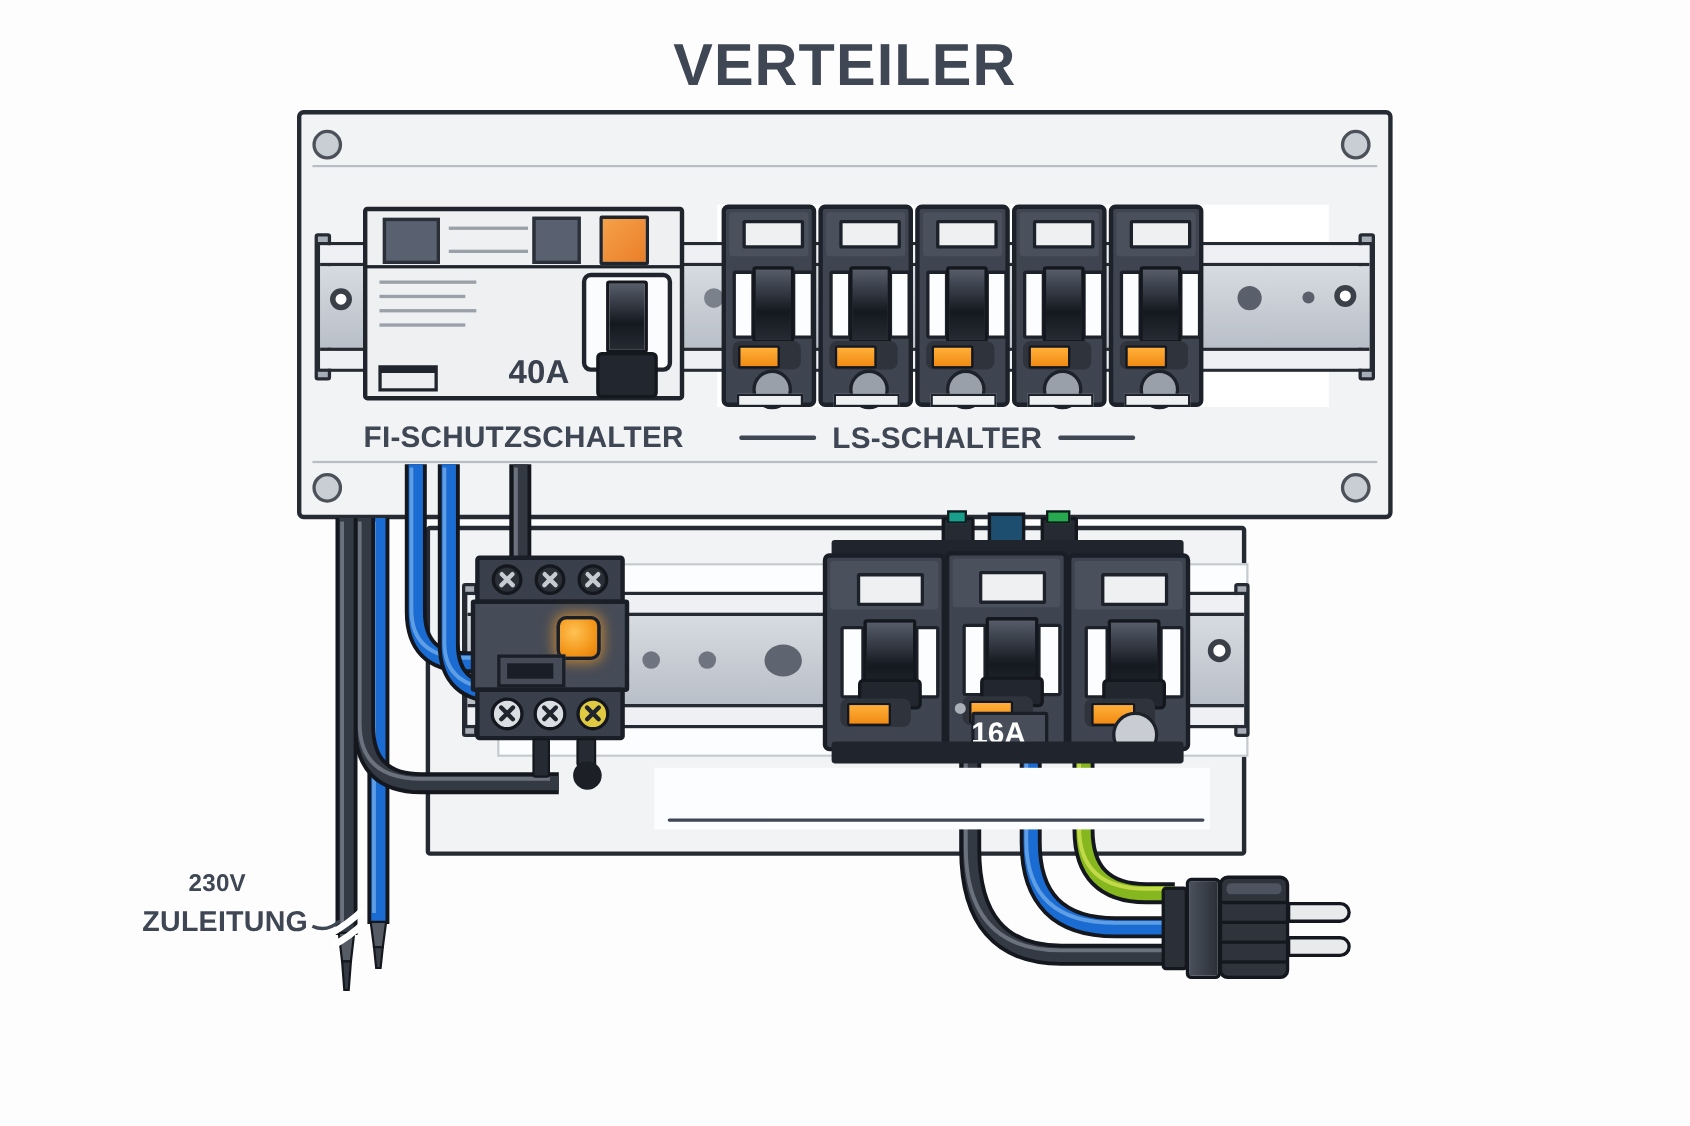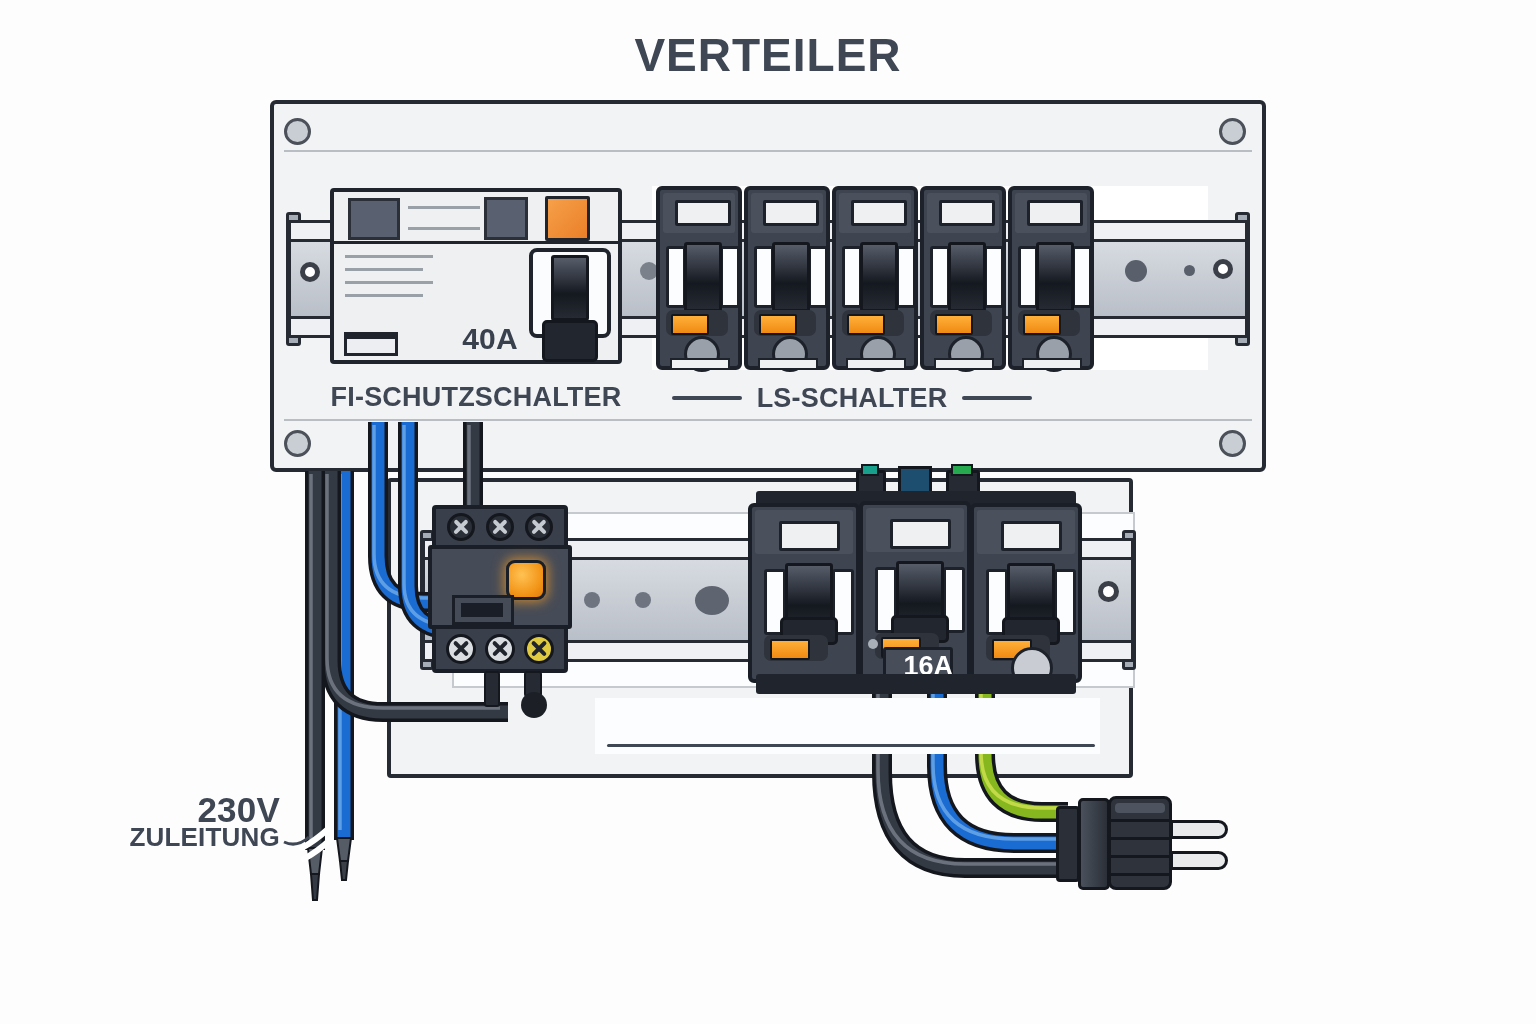"VERTEILER" div.abs { font-size: 46px -> 54px }
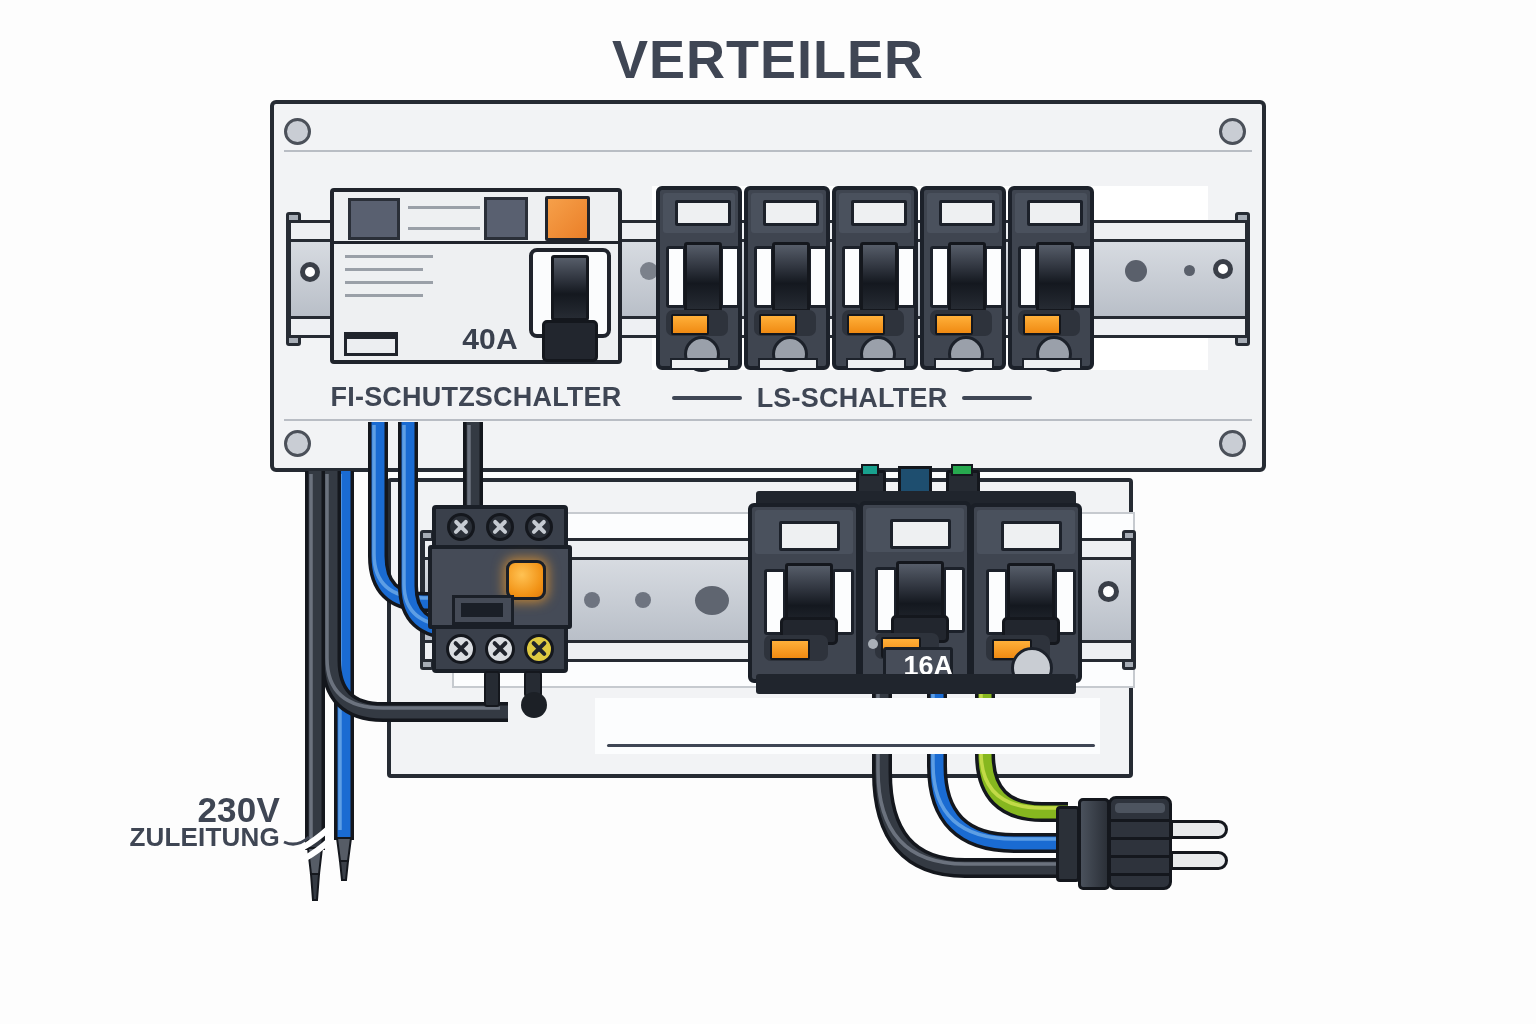"16A" div.abs { text-align: right -> left }
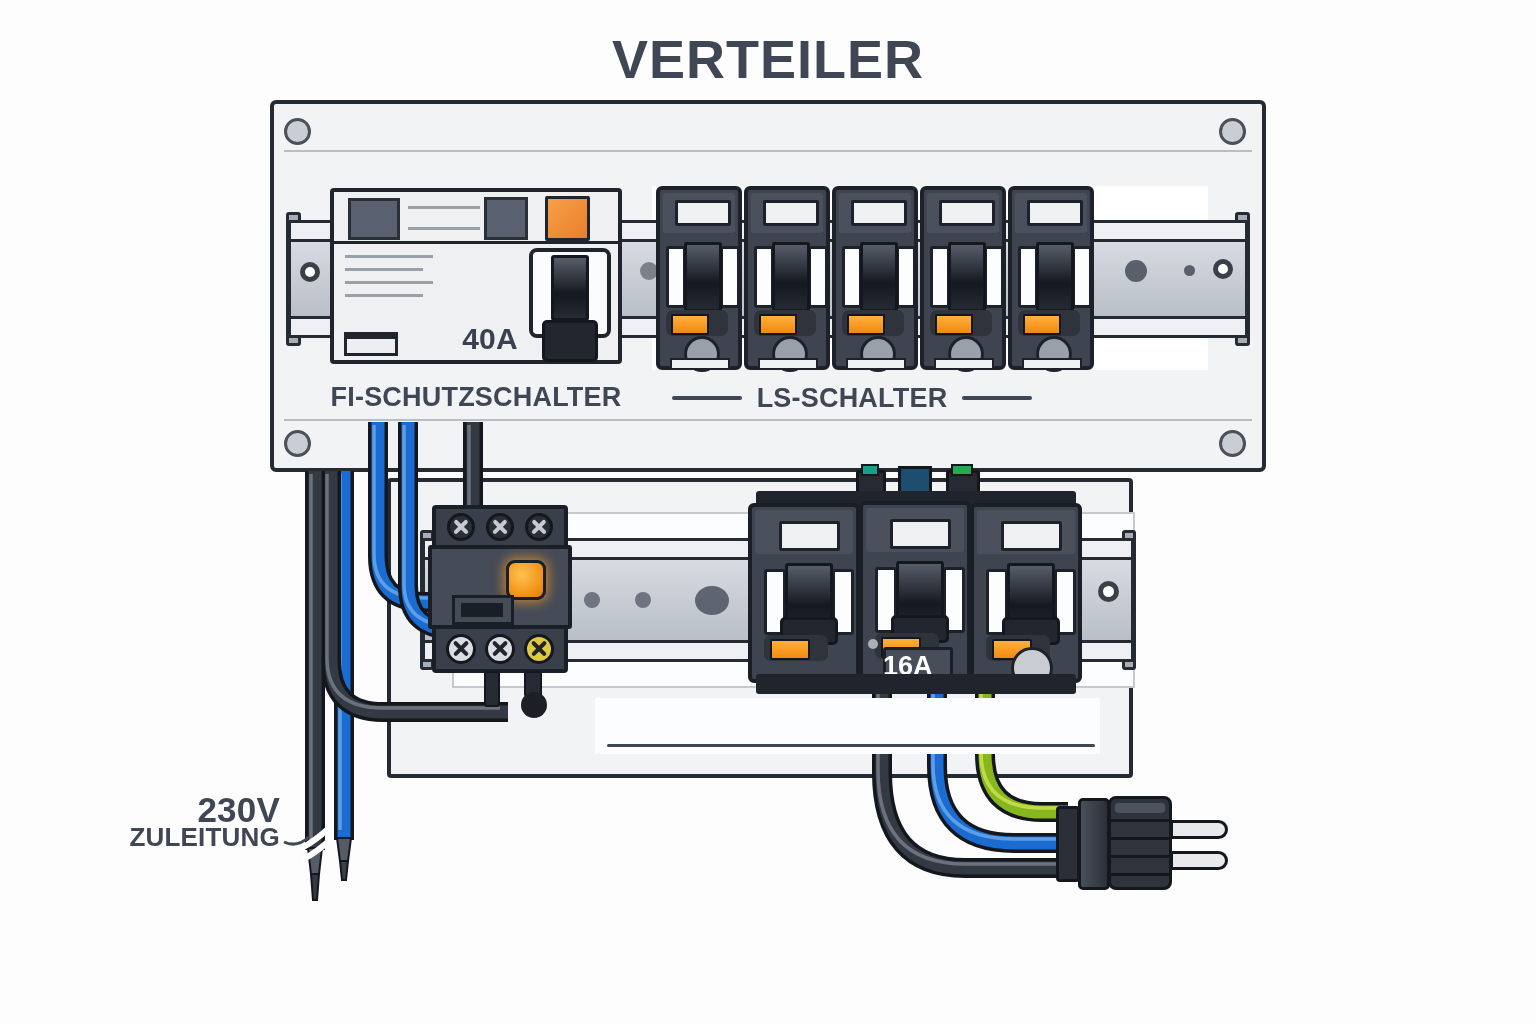"230V" div.abs { font-size: 35px -> 22px; text-align: right -> center }
